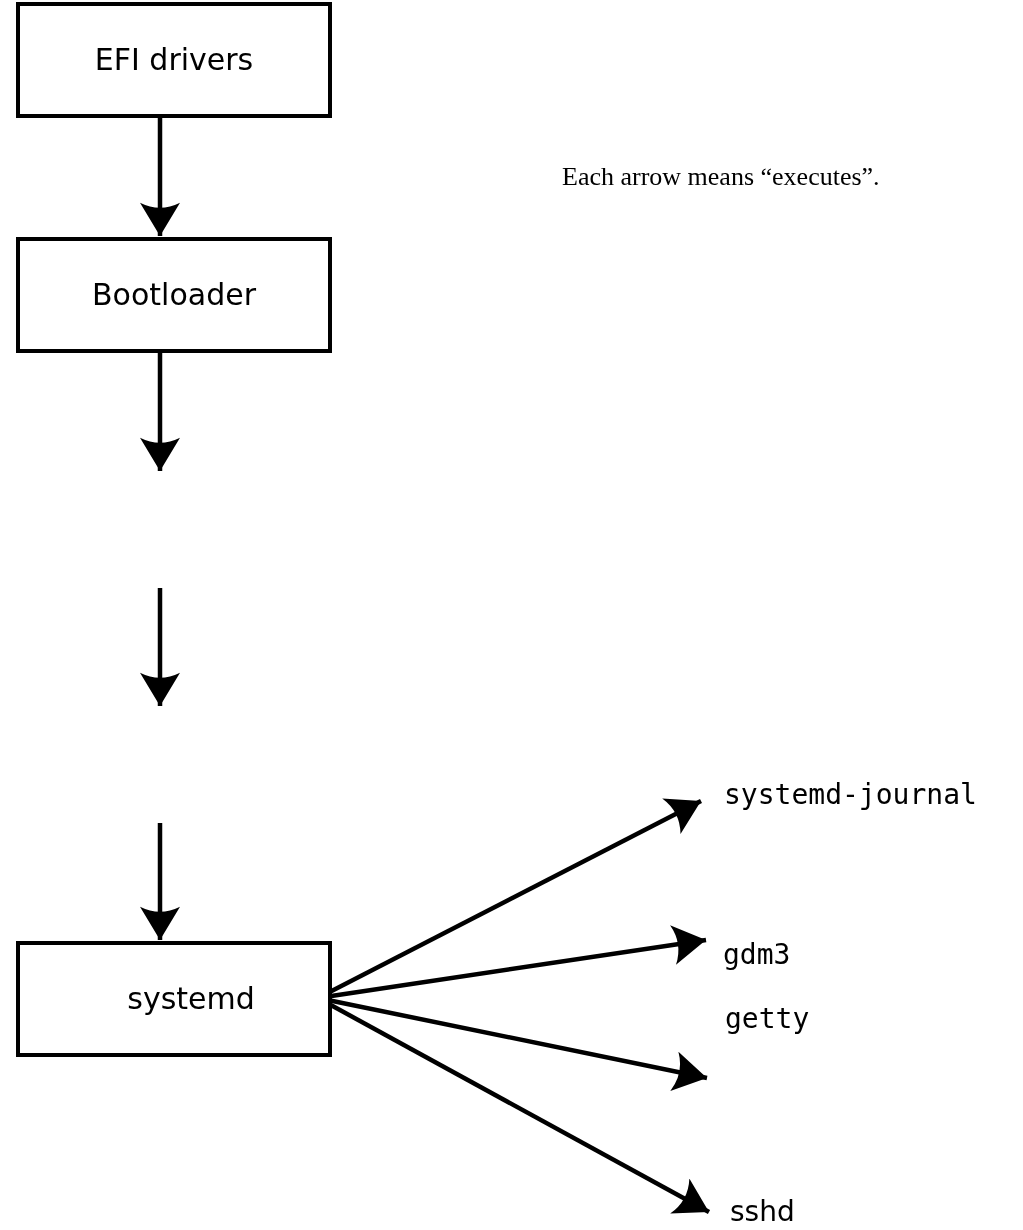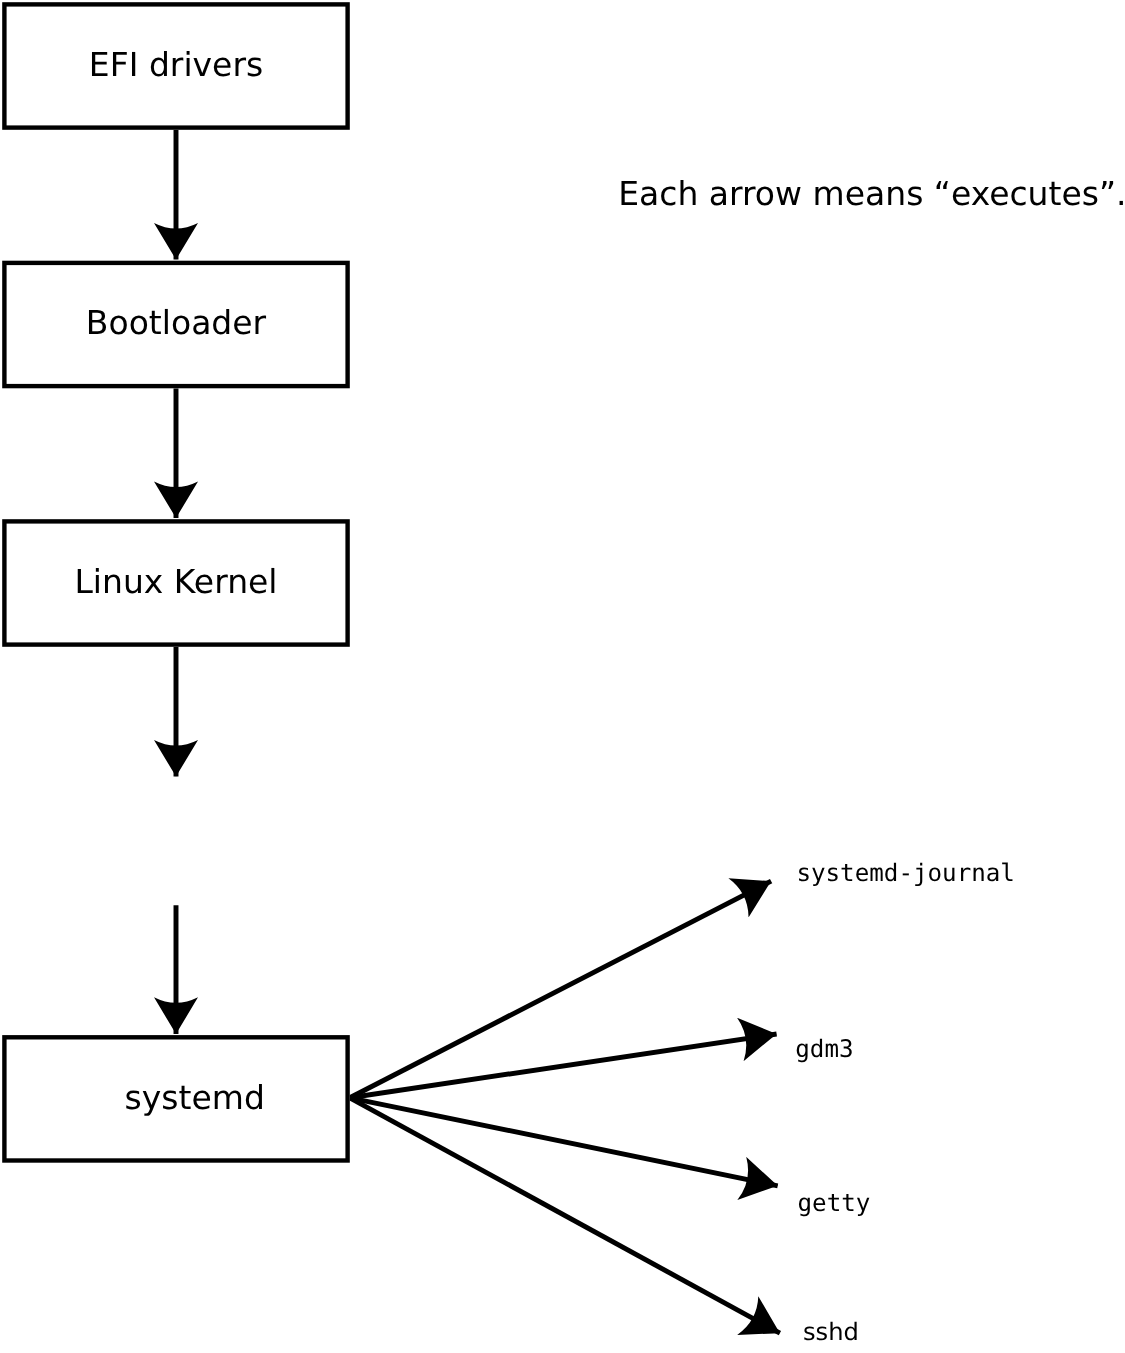"EFI drivers" .node-box { left: 2px -> 16px }
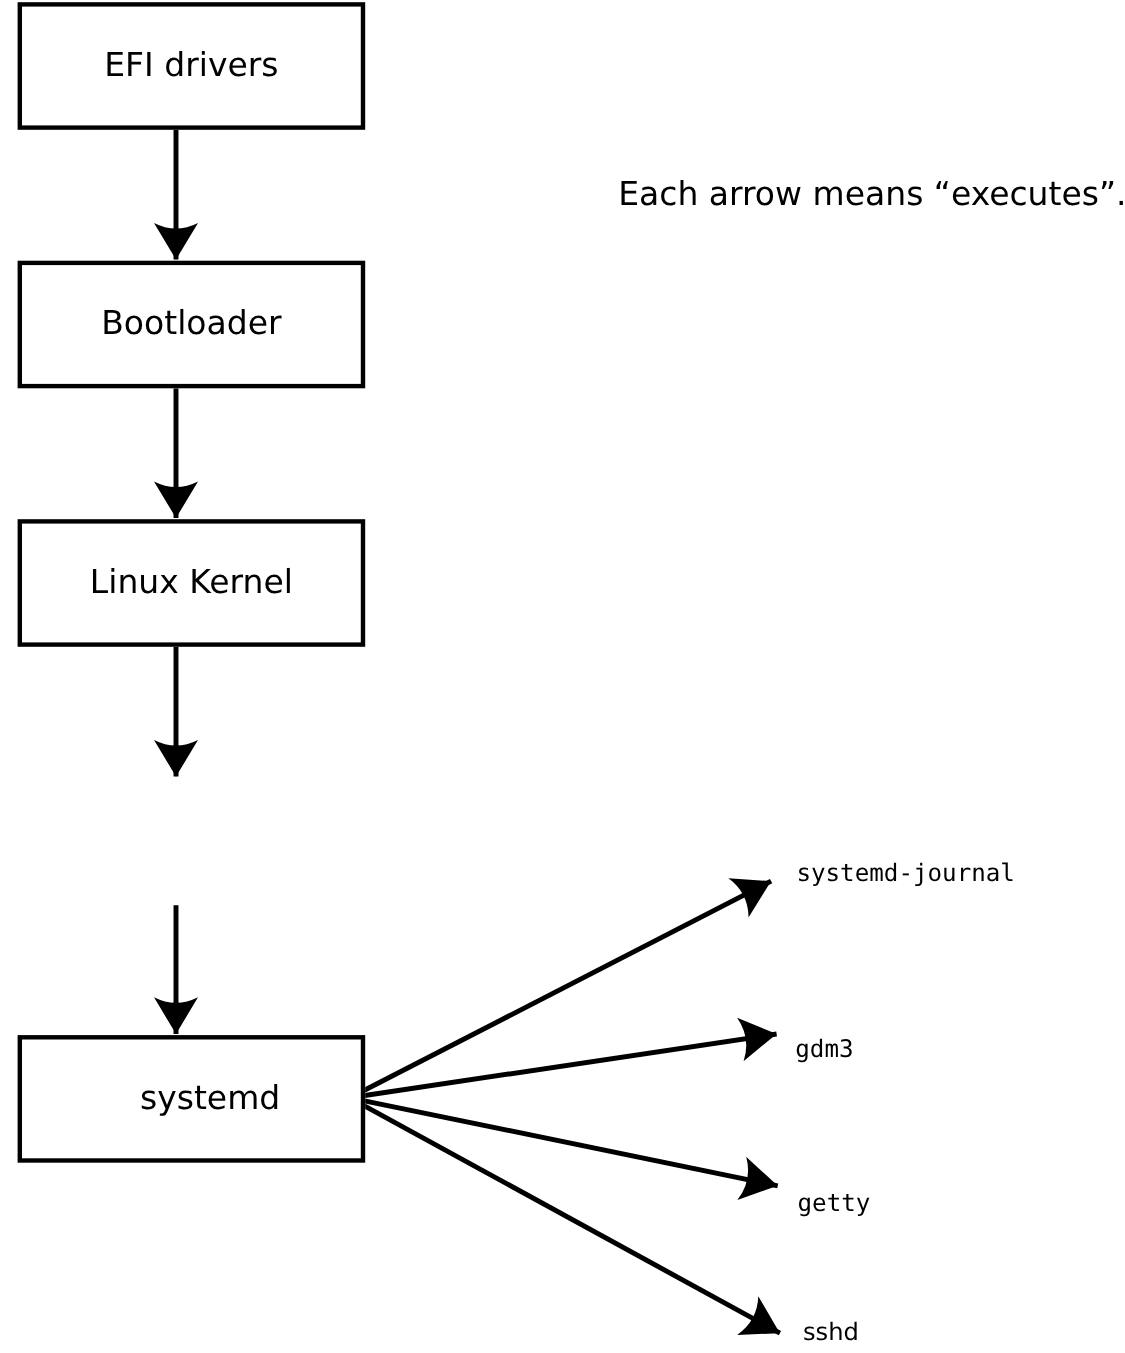"Each arrow means “executes”." .note { font-family: none -> Liberation Serif, serif; font-size: 30px -> 26px }
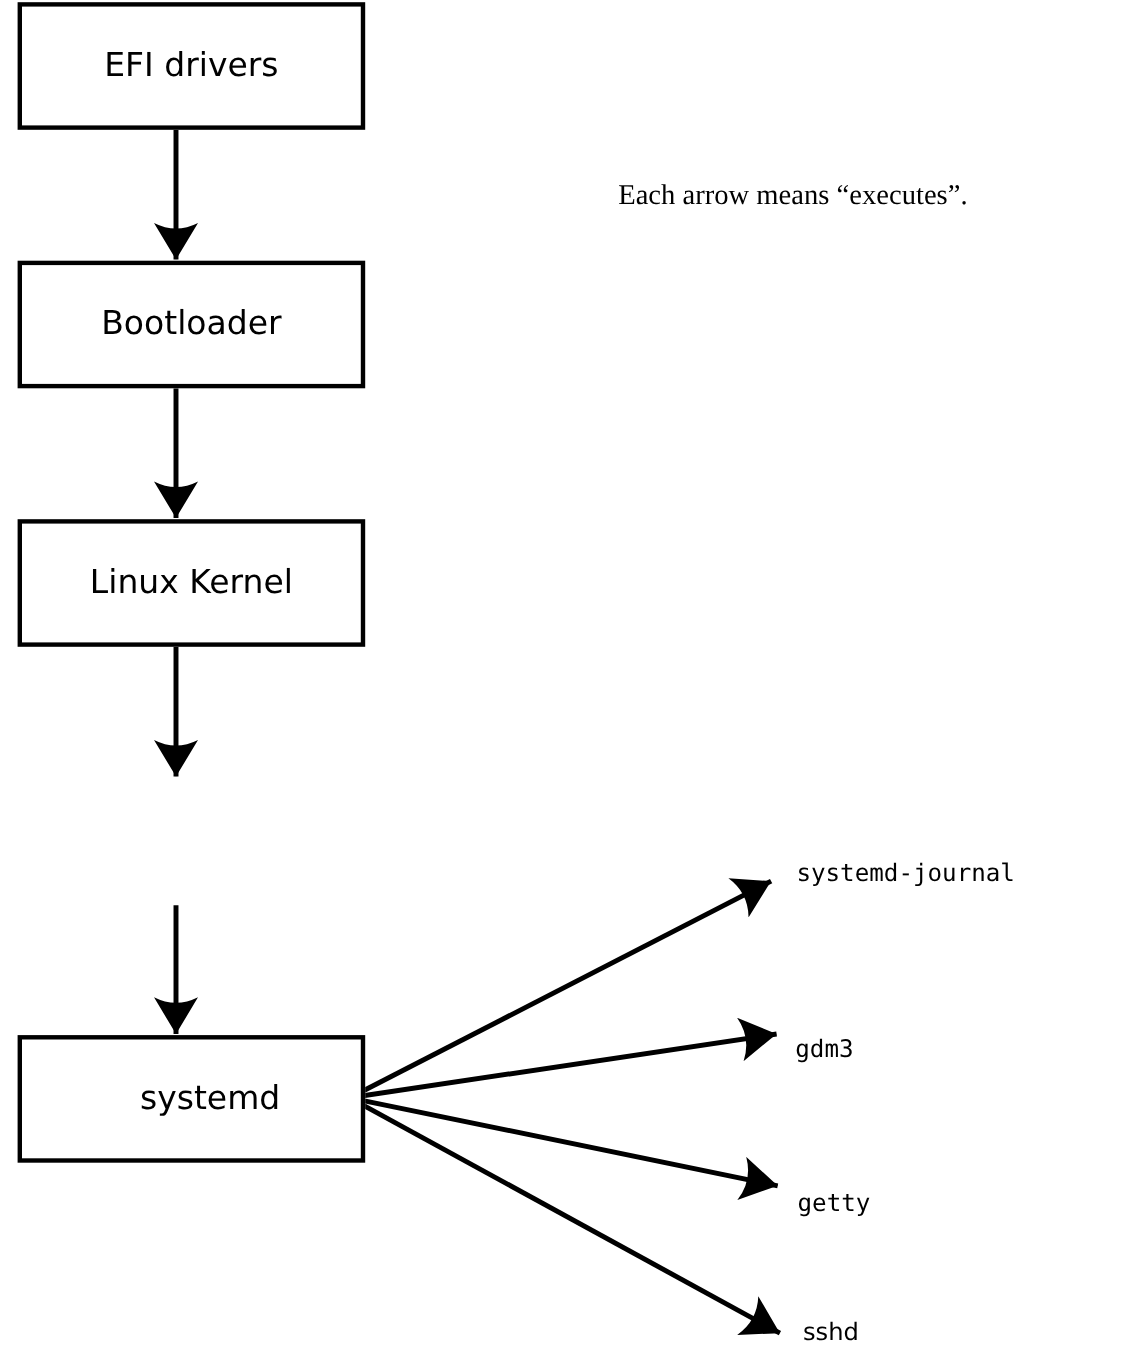"Linux Kernel" div.node-box { html: <div> <span>Linux Kernel</span> </div> -> none }
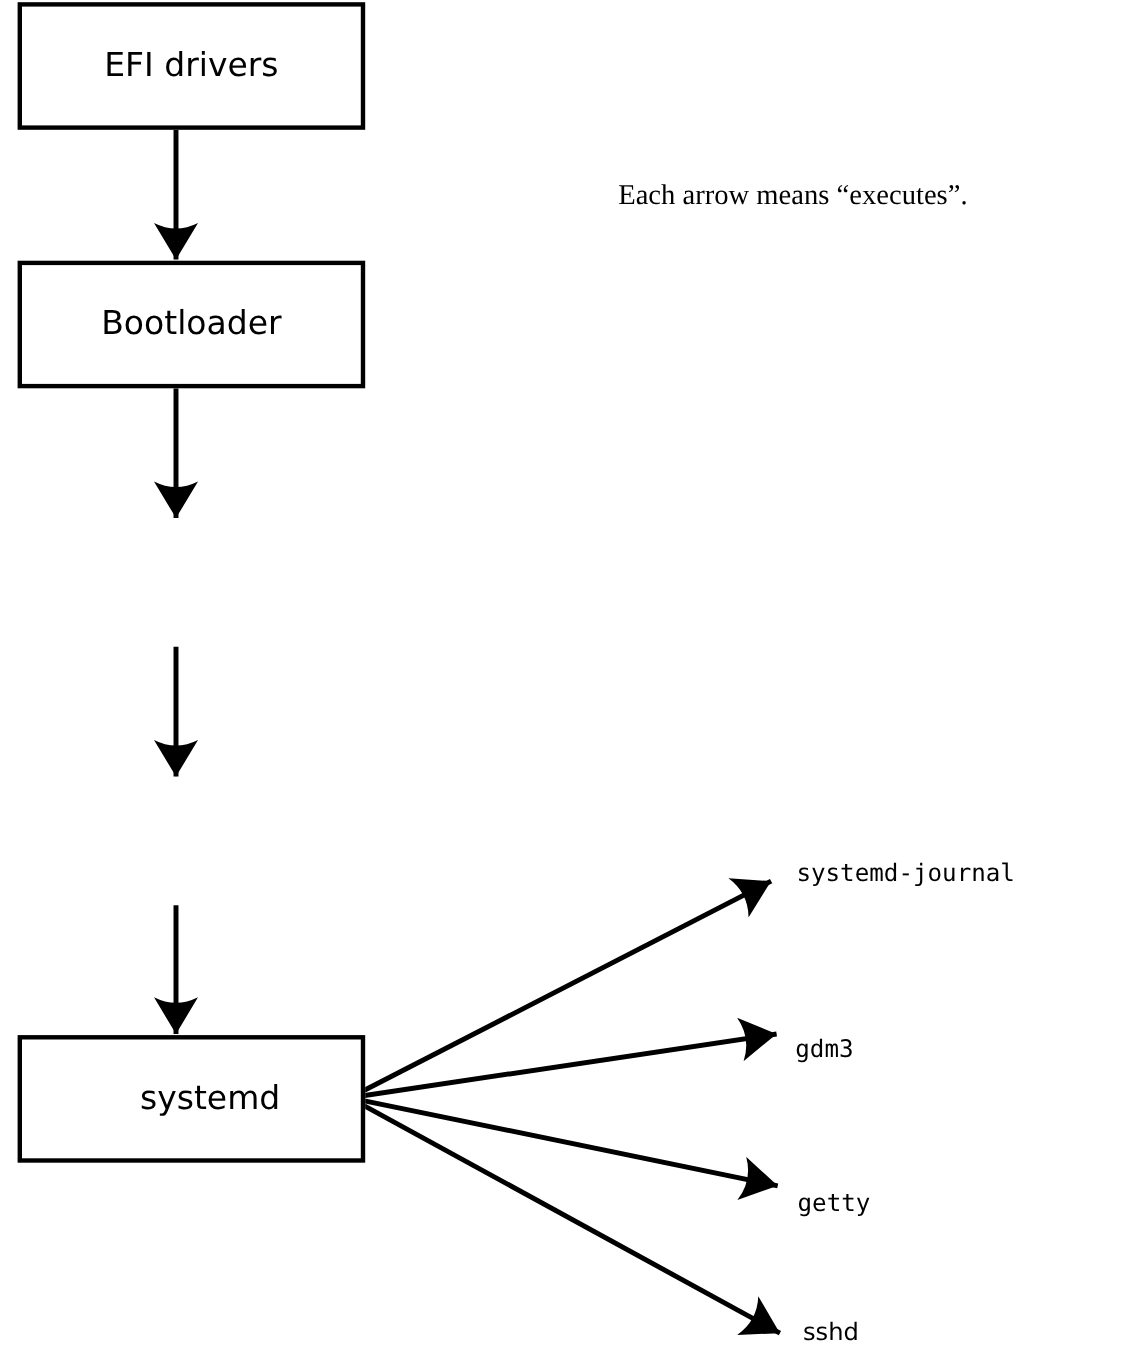"systemd-journal" .svc { font-size: 22px -> 28px }
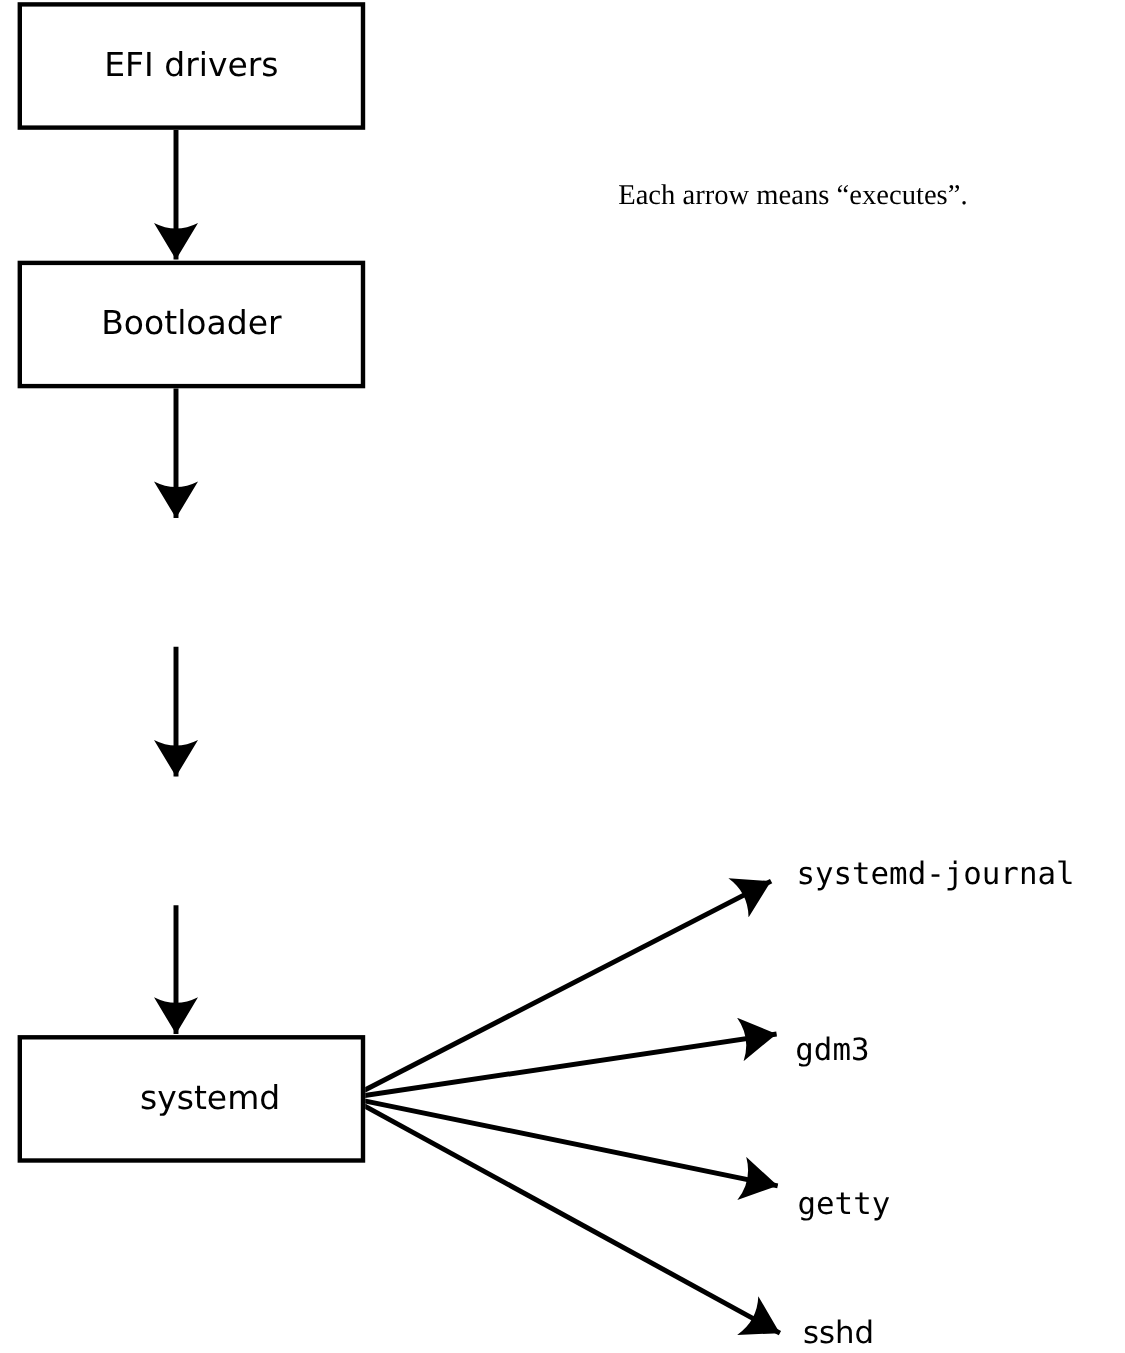"getty" .svc-getty { top: 1080px -> 1004px }
